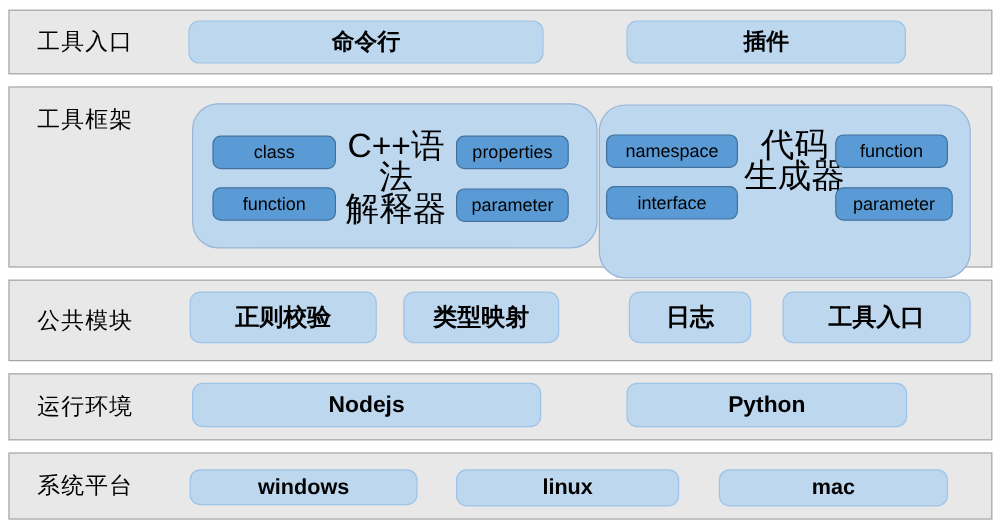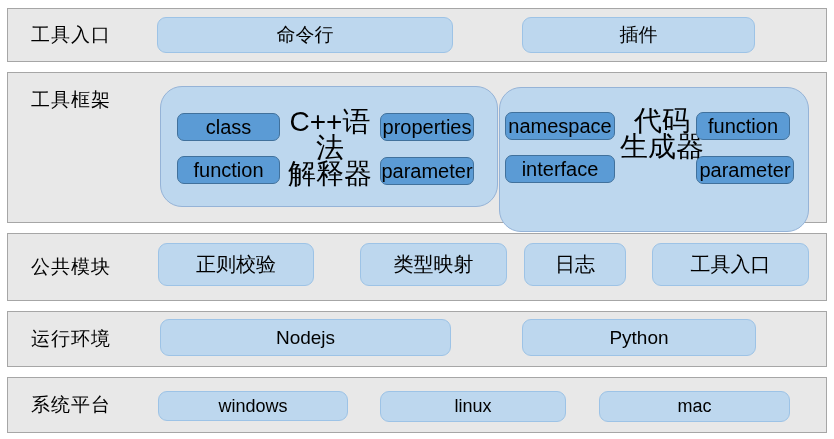"命令行" .pill { font-weight: none -> bold }
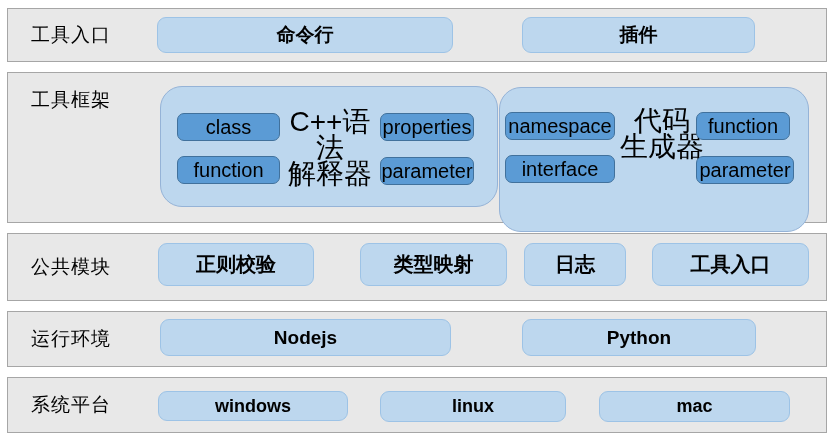"class" .box { font-size: 20px -> 15px }
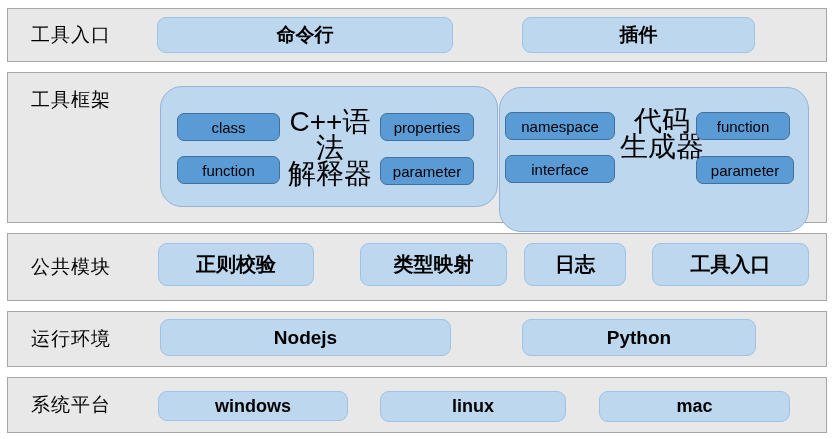"类型映射" #pill-typemap { left: 352px -> 328px; width: 147px -> 130px }
